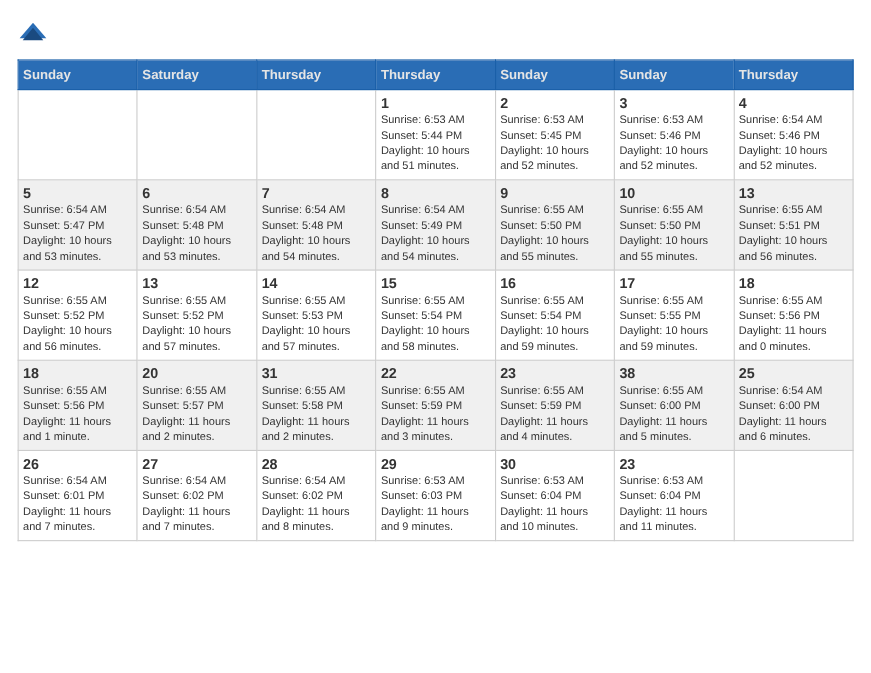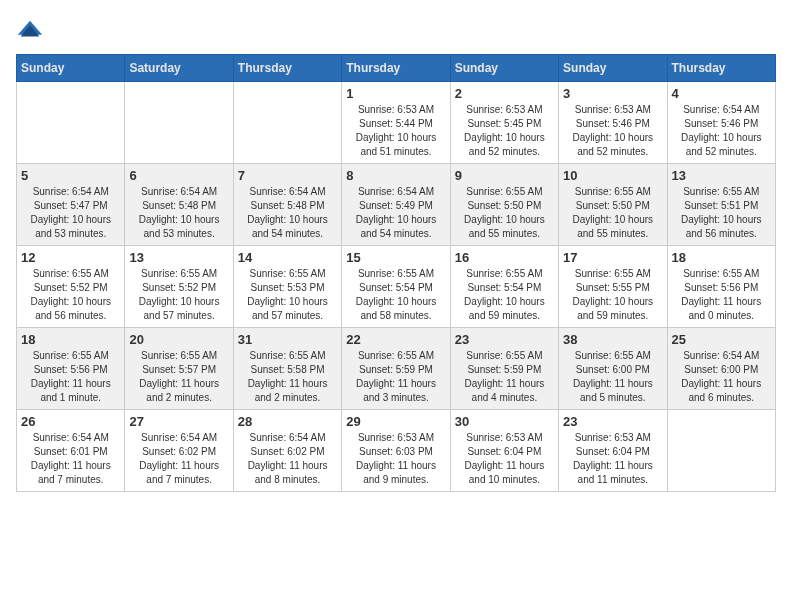"Sunrise: 6:53 AM" .day-info { text-align: center -> none }
